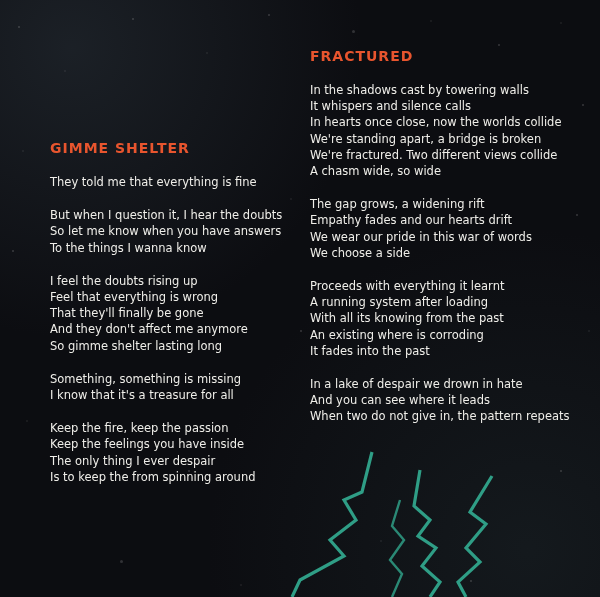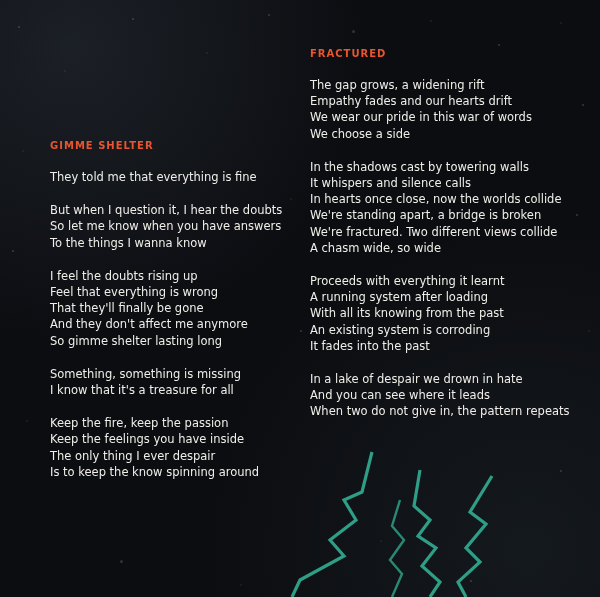"FRACTURED" .song-title { font-size: 10px -> 14px }
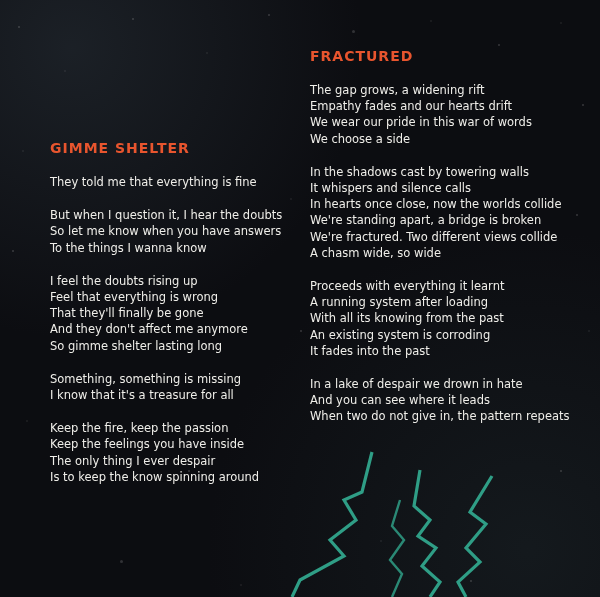"The gap grows, a widening" div.stanza { order: before "In the shadows cast by" -> after "In the shadows cast by" }
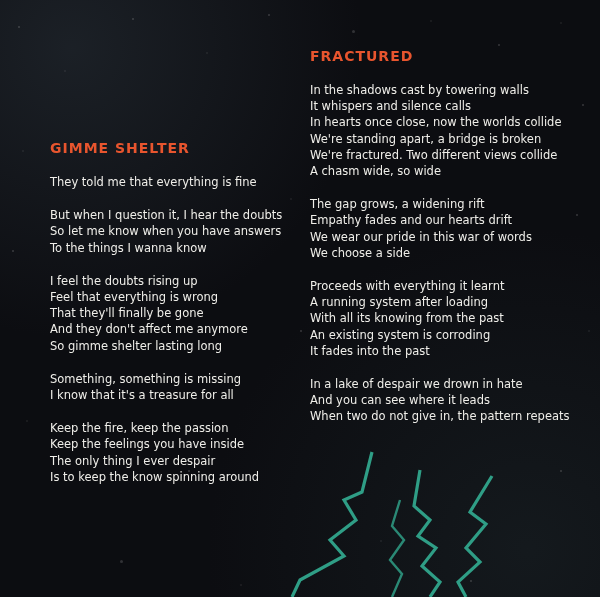"An existing system is corroding" div.line { text: system -> where }
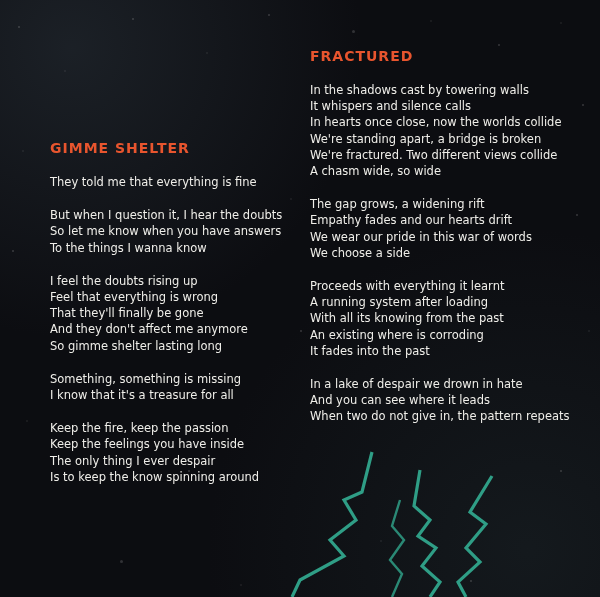"Is to keep the know" div.line { text: know -> from }
